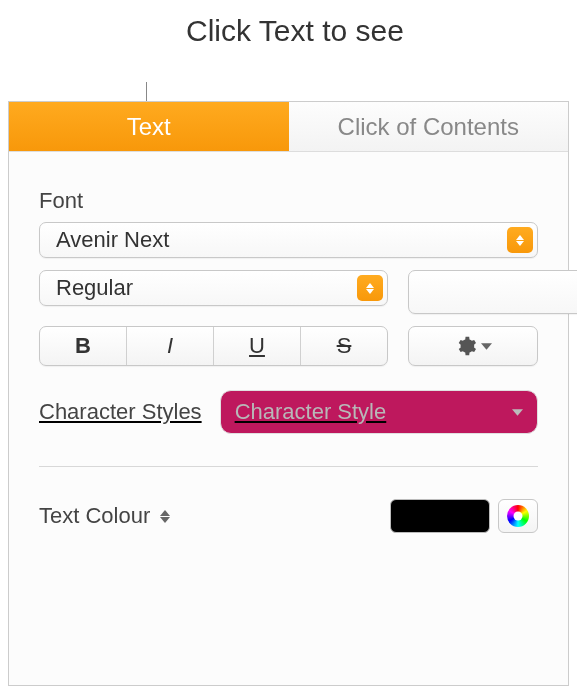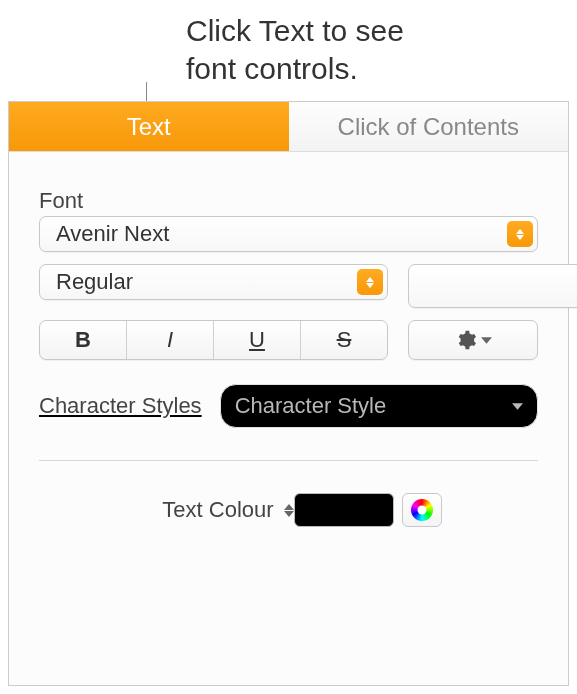"font controls." div { html: <div>font controls.</div> -> none }
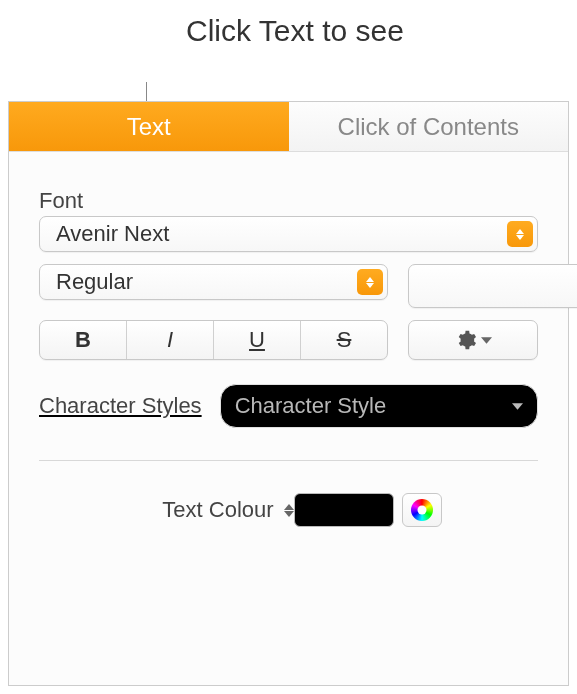"Font" .section-label { margin-bottom: 2px -> 8px }
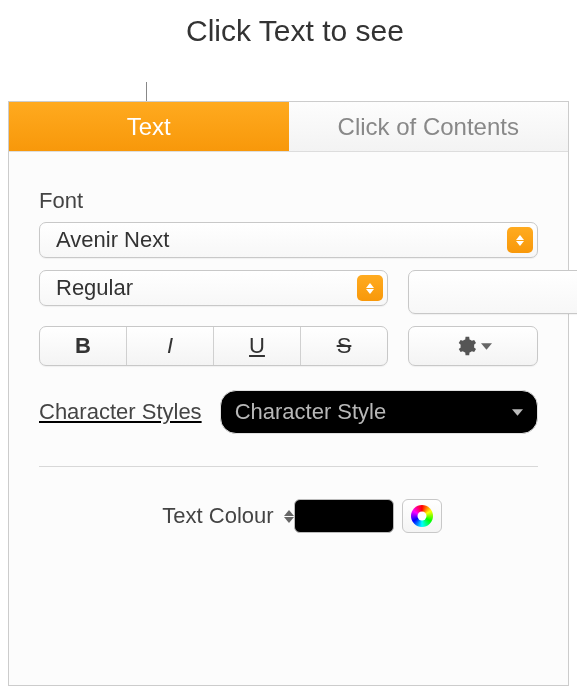"Character Style" .char-select { background: #000000 -> #be185d; border-radius: 16px -> 11px }
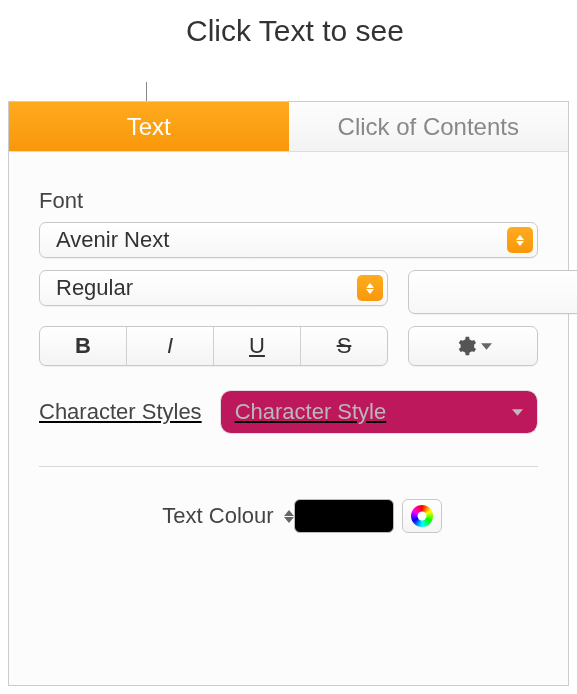"Text Colour" .color-row { justify-content: center -> space-between; margin-left: 27px -> none }
